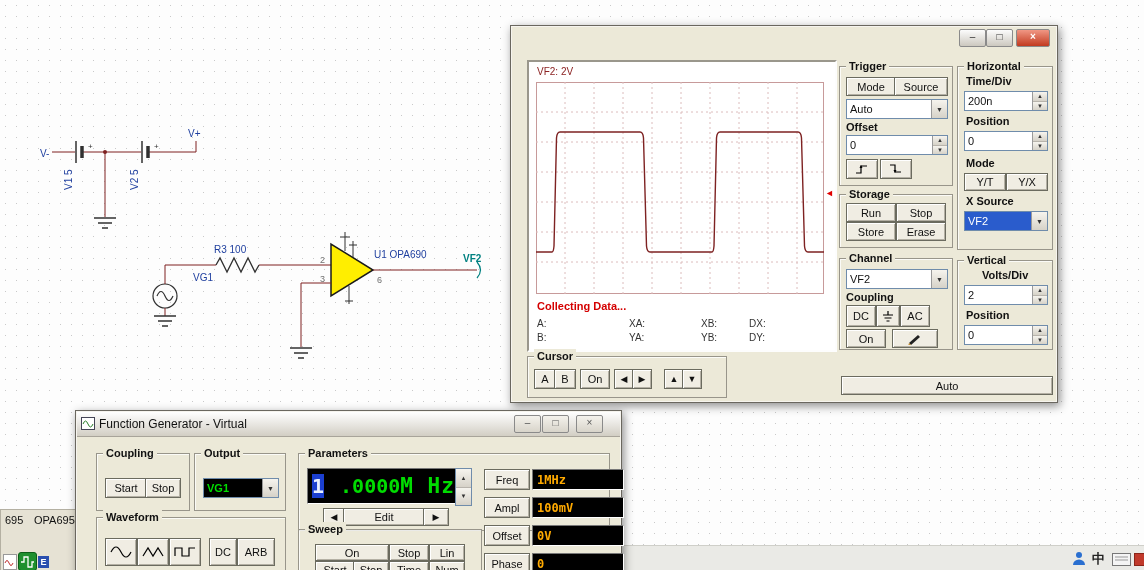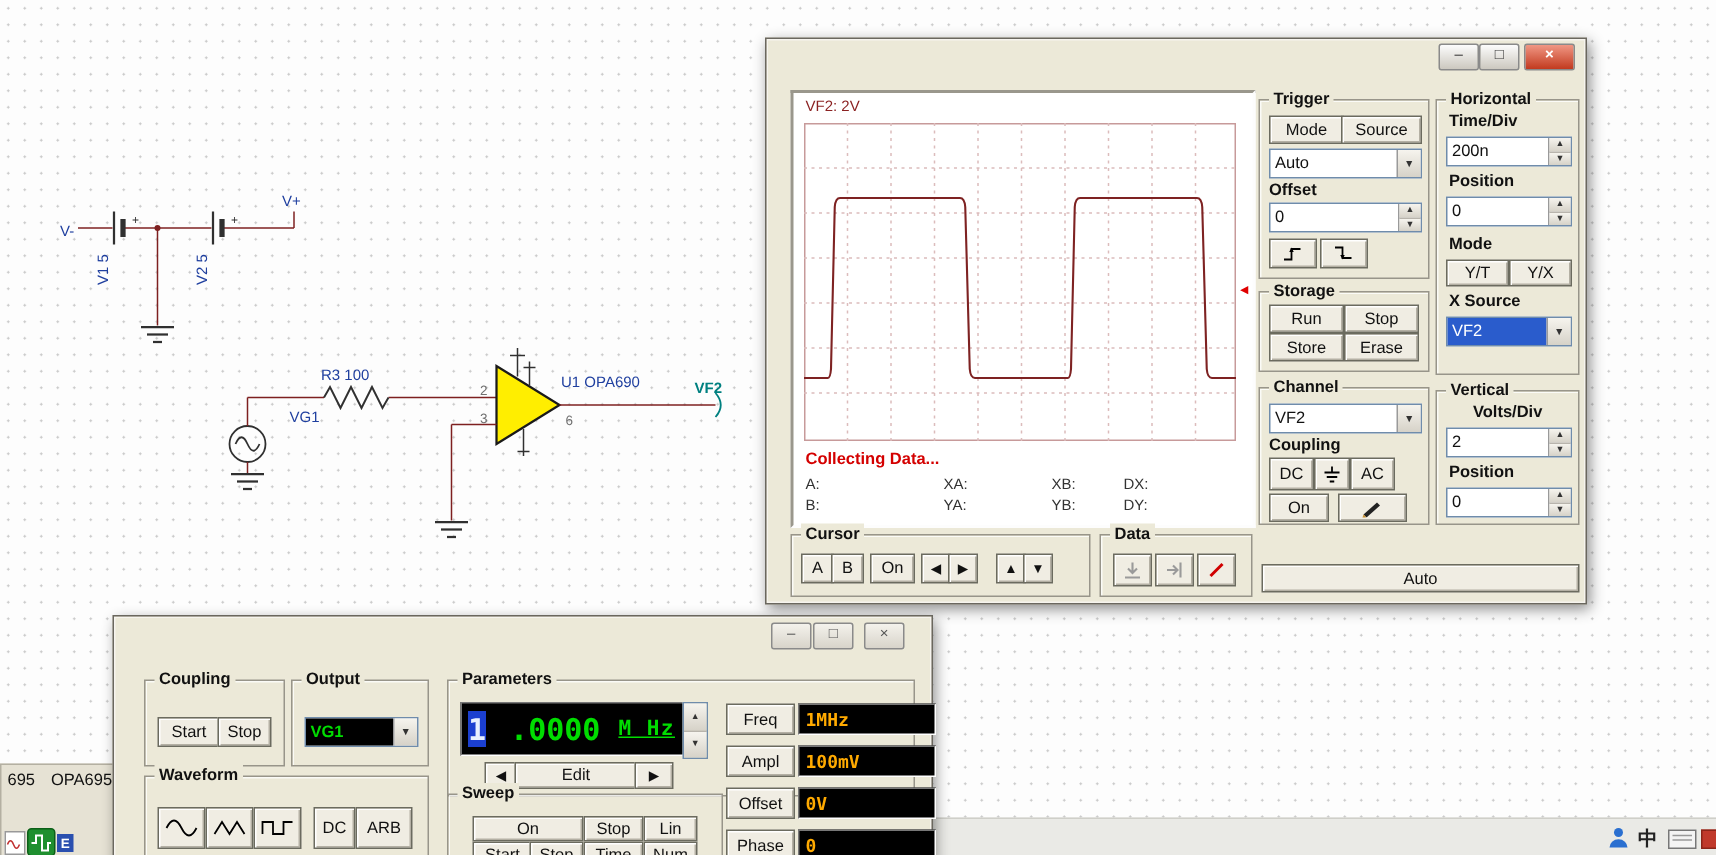"Data" div.grp { html: <div> <span>Data</span> <span> <svg> <path></path> </svg> </span> <span> <svg> <path></path> </svg> </span> <span> <svg> <path></path> </svg> </span> </div> -> none }
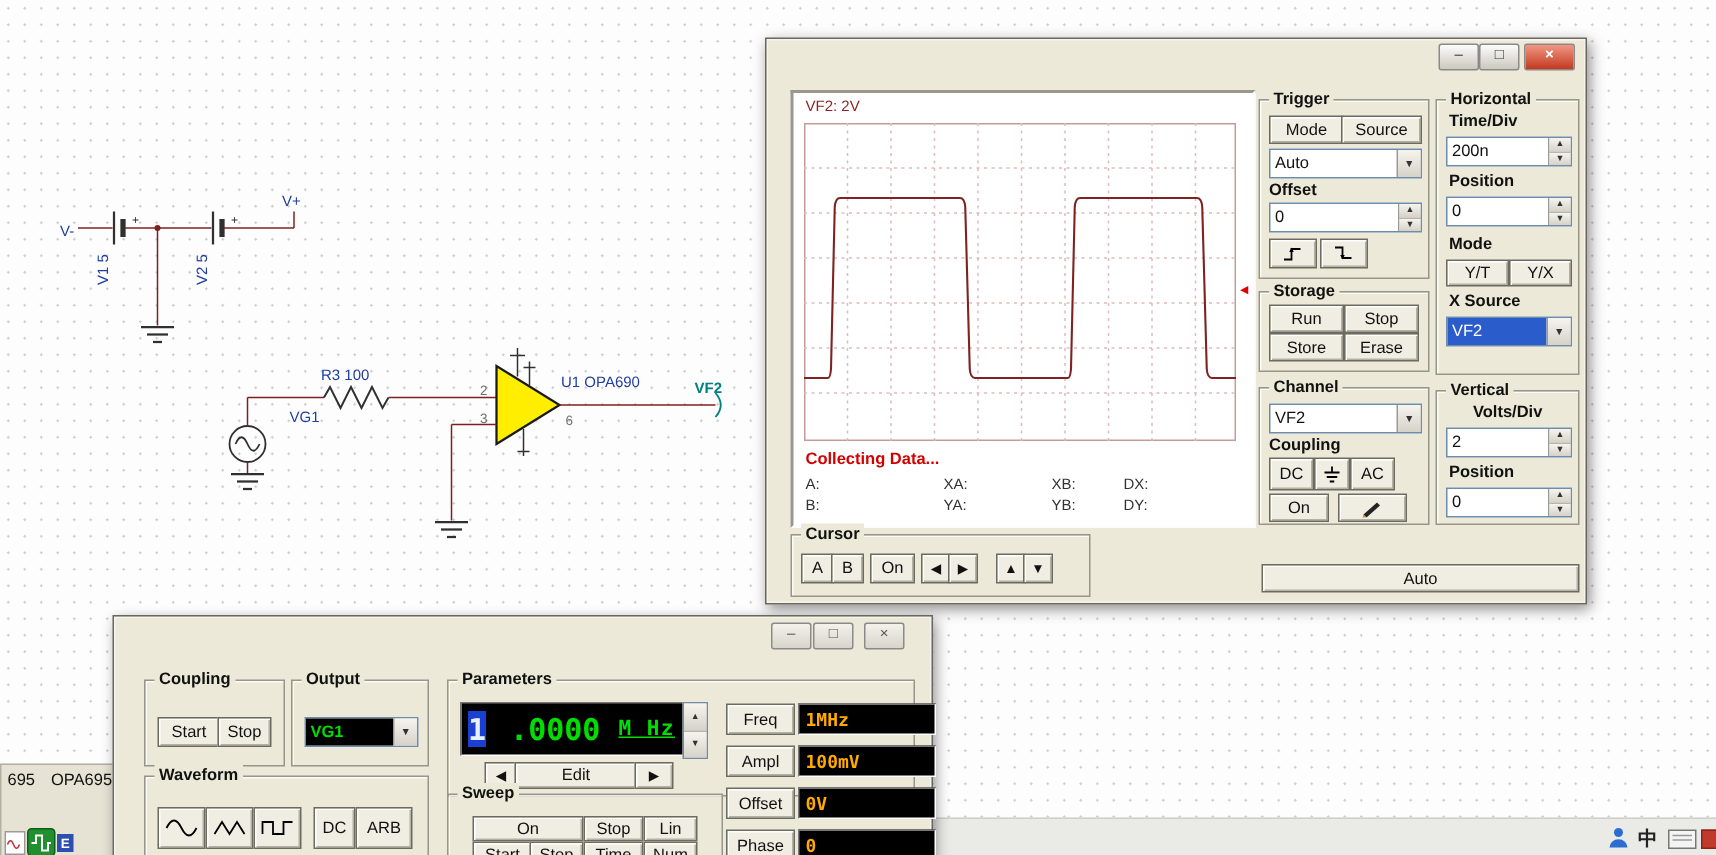"Function Generator - Virtual" div.tbar { html: none -> <div> <span> <svg> <rect></rect> <path></path> </svg> </span> <span>Function Generator - Virtual</span> </div> }
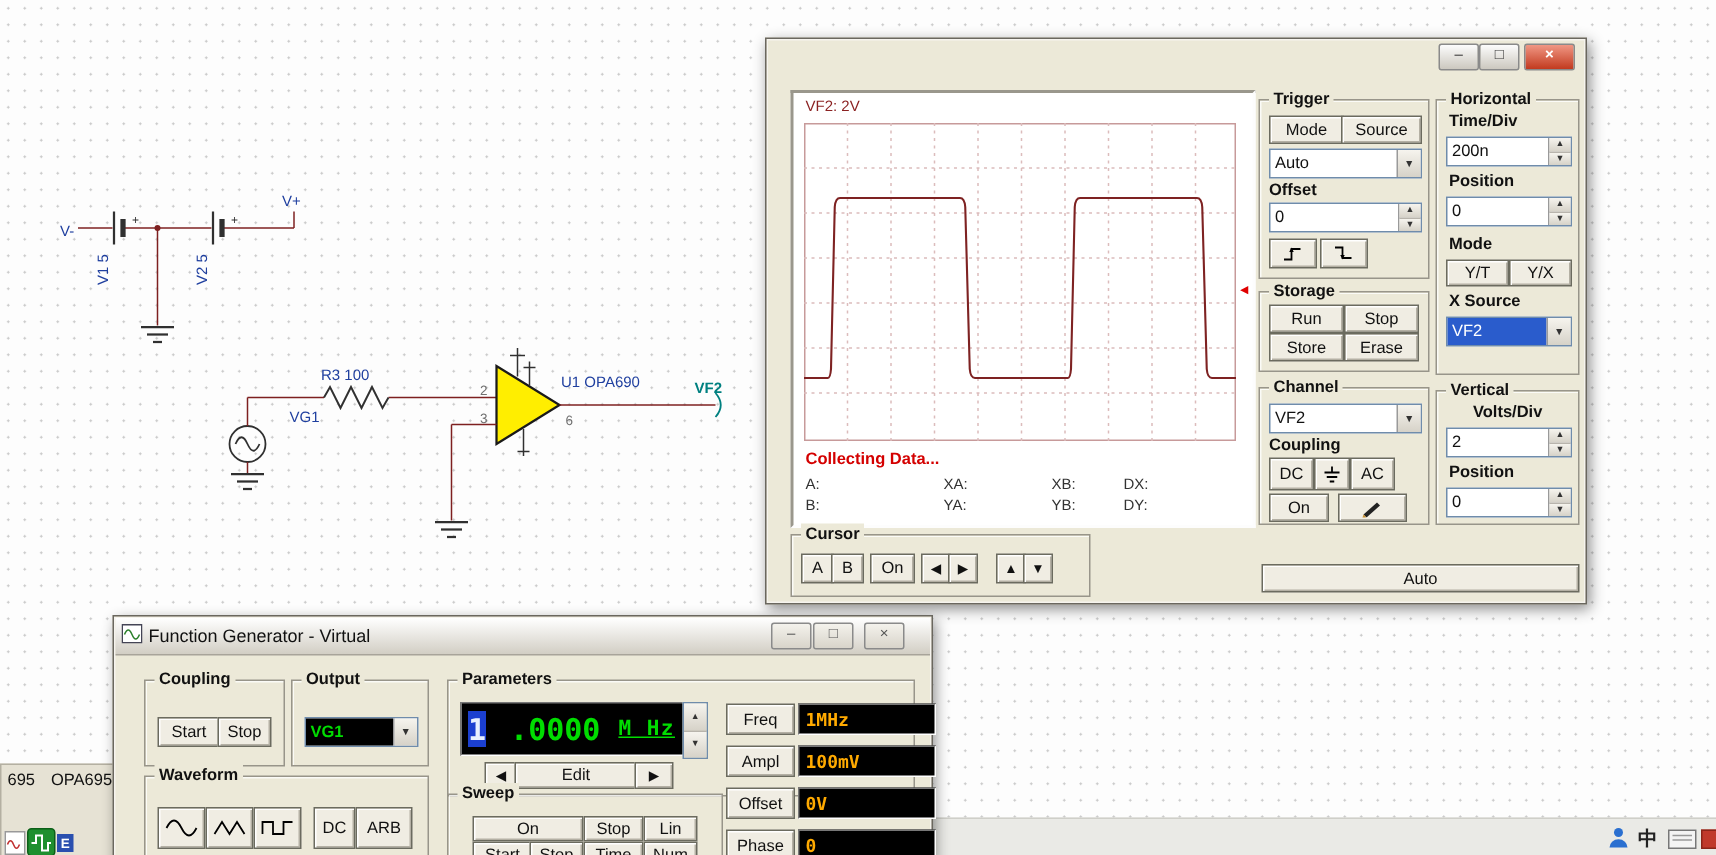"M Hz" .bigled .unit { font-size: 14px -> 21px; margin-left: 12px -> none; text-decoration: underline -> none }
